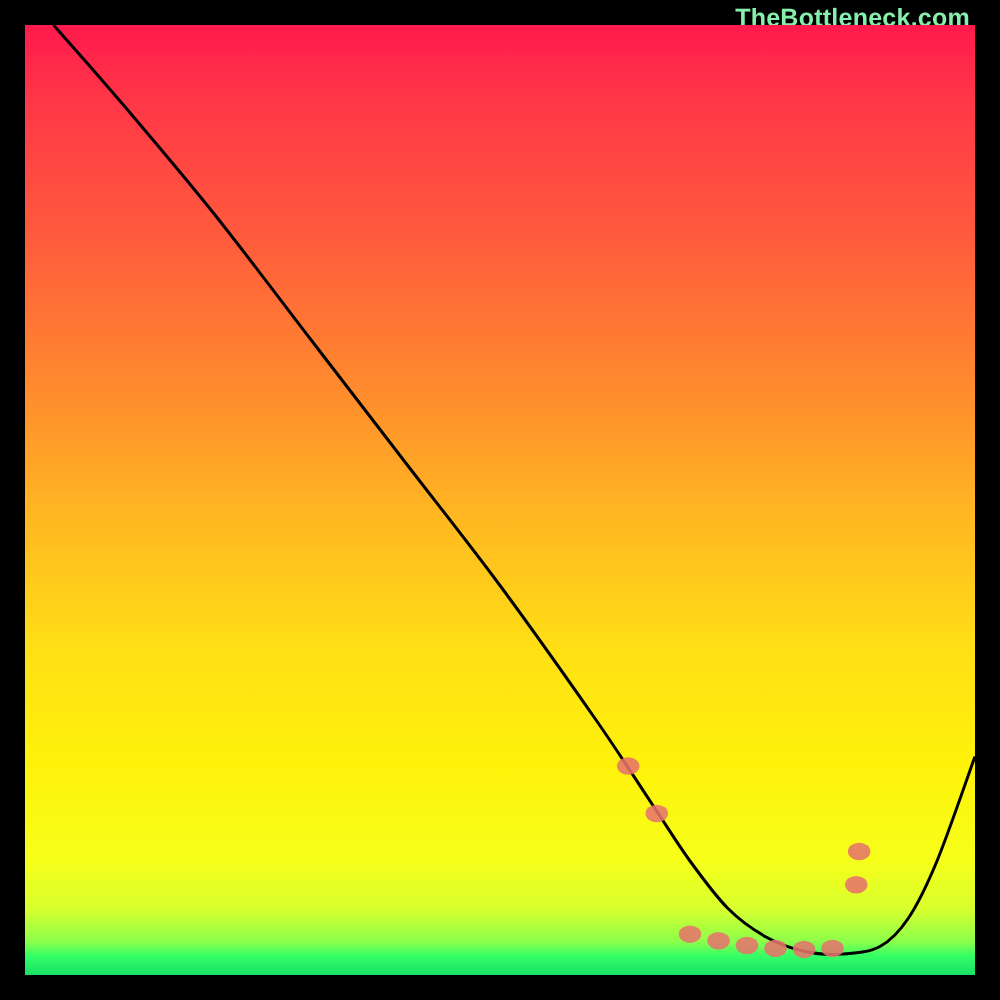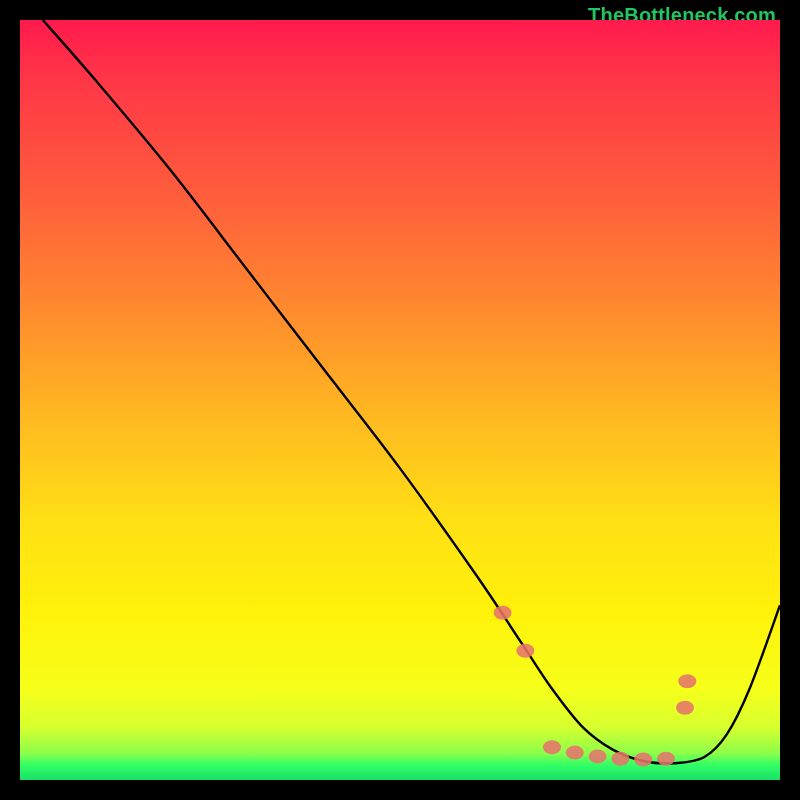"TheBottleneck.com" .watermark { color: #22c55e -> #86efac }
